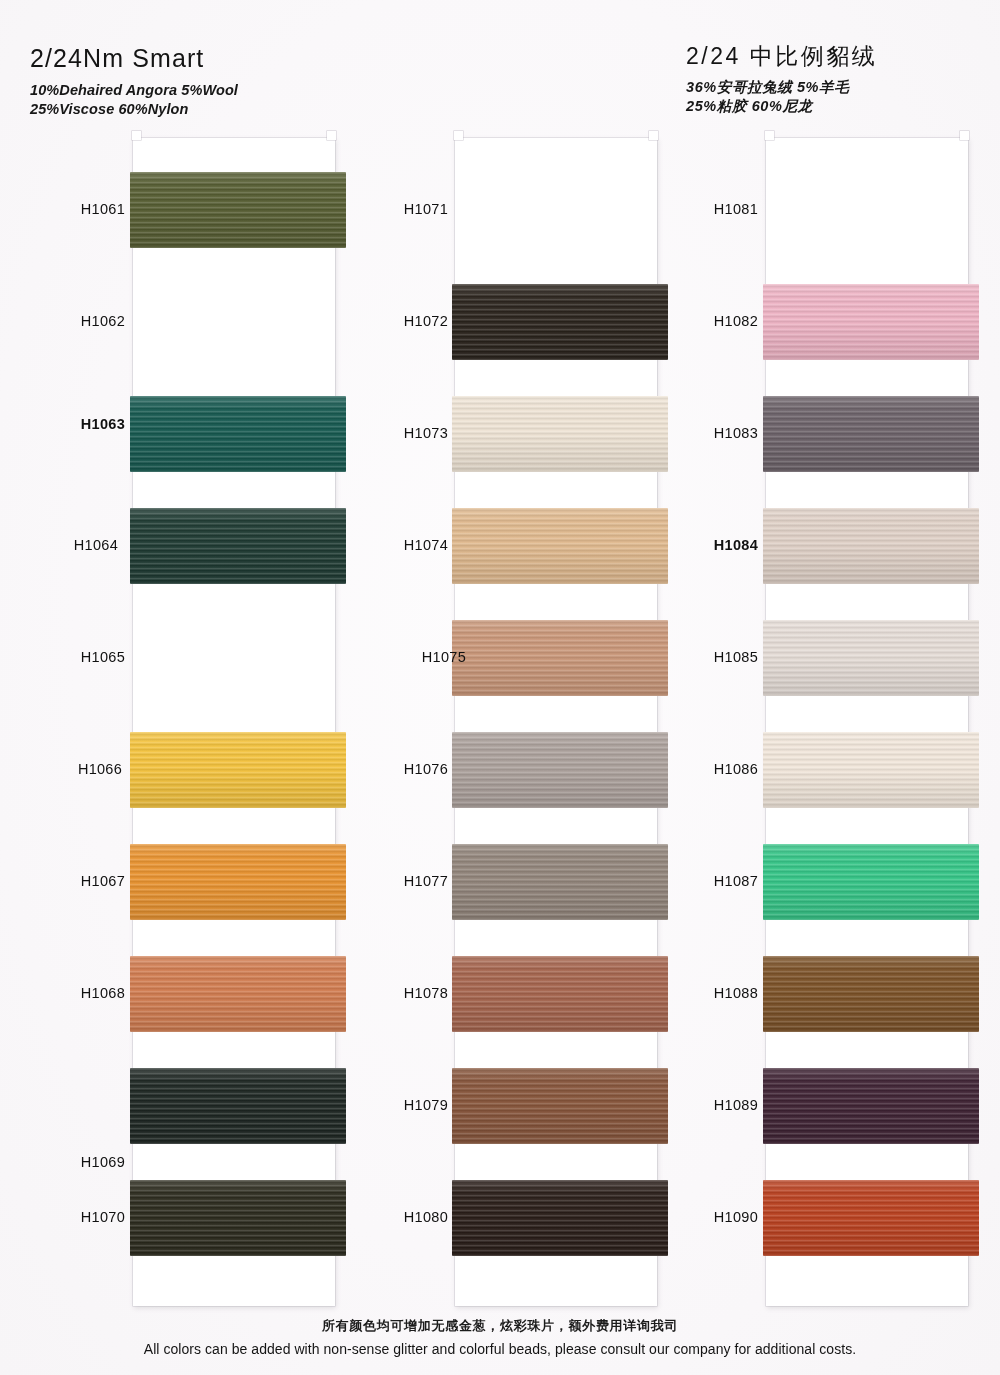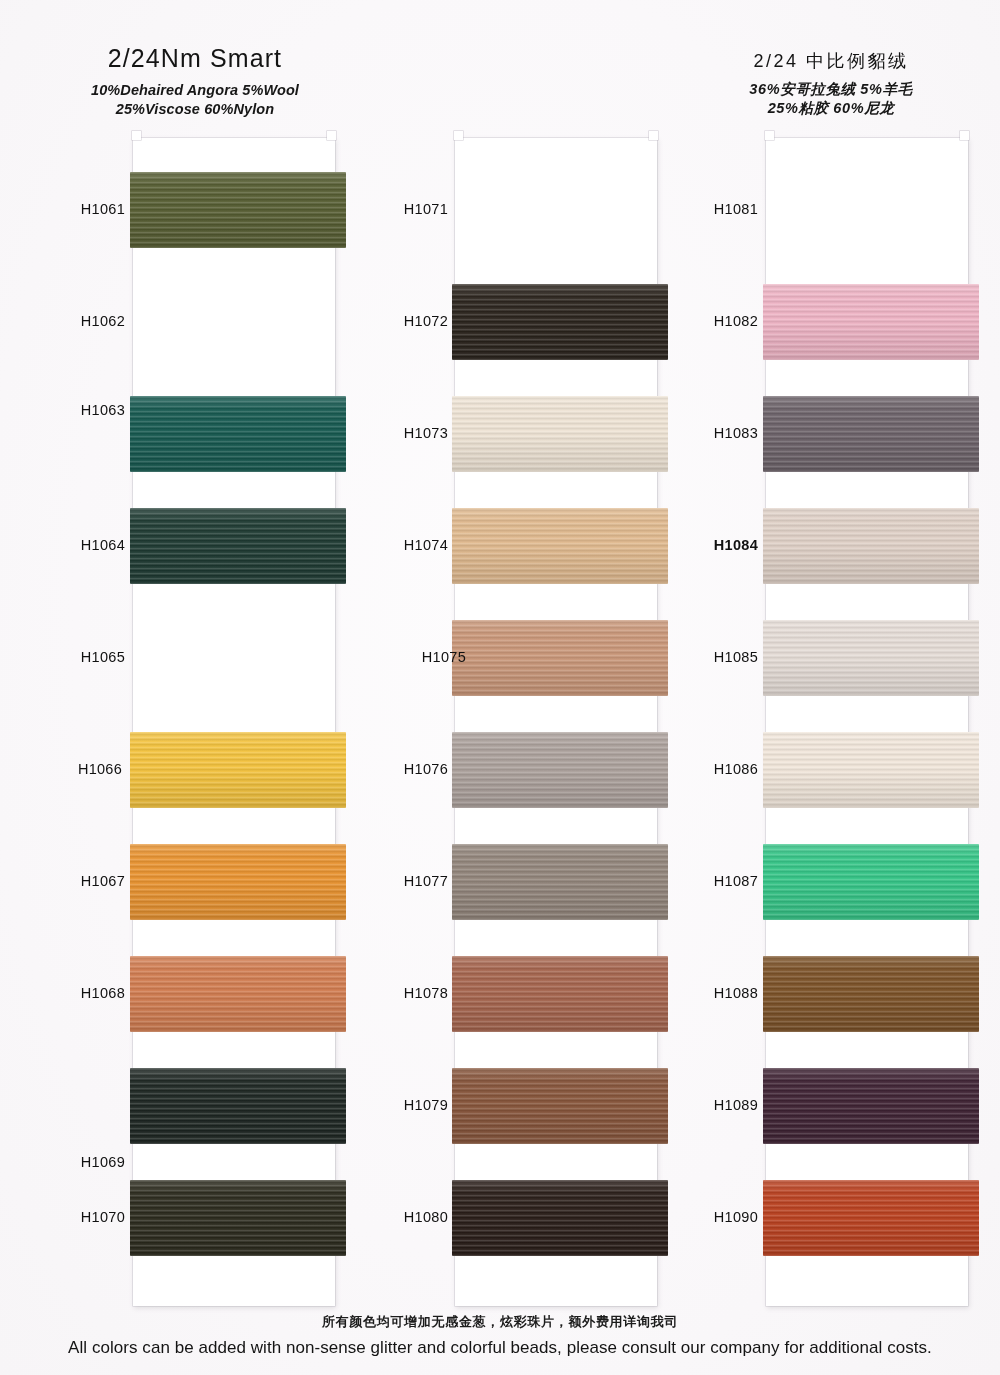"2/24Nm Smart" .hdr { text-align: center -> none }
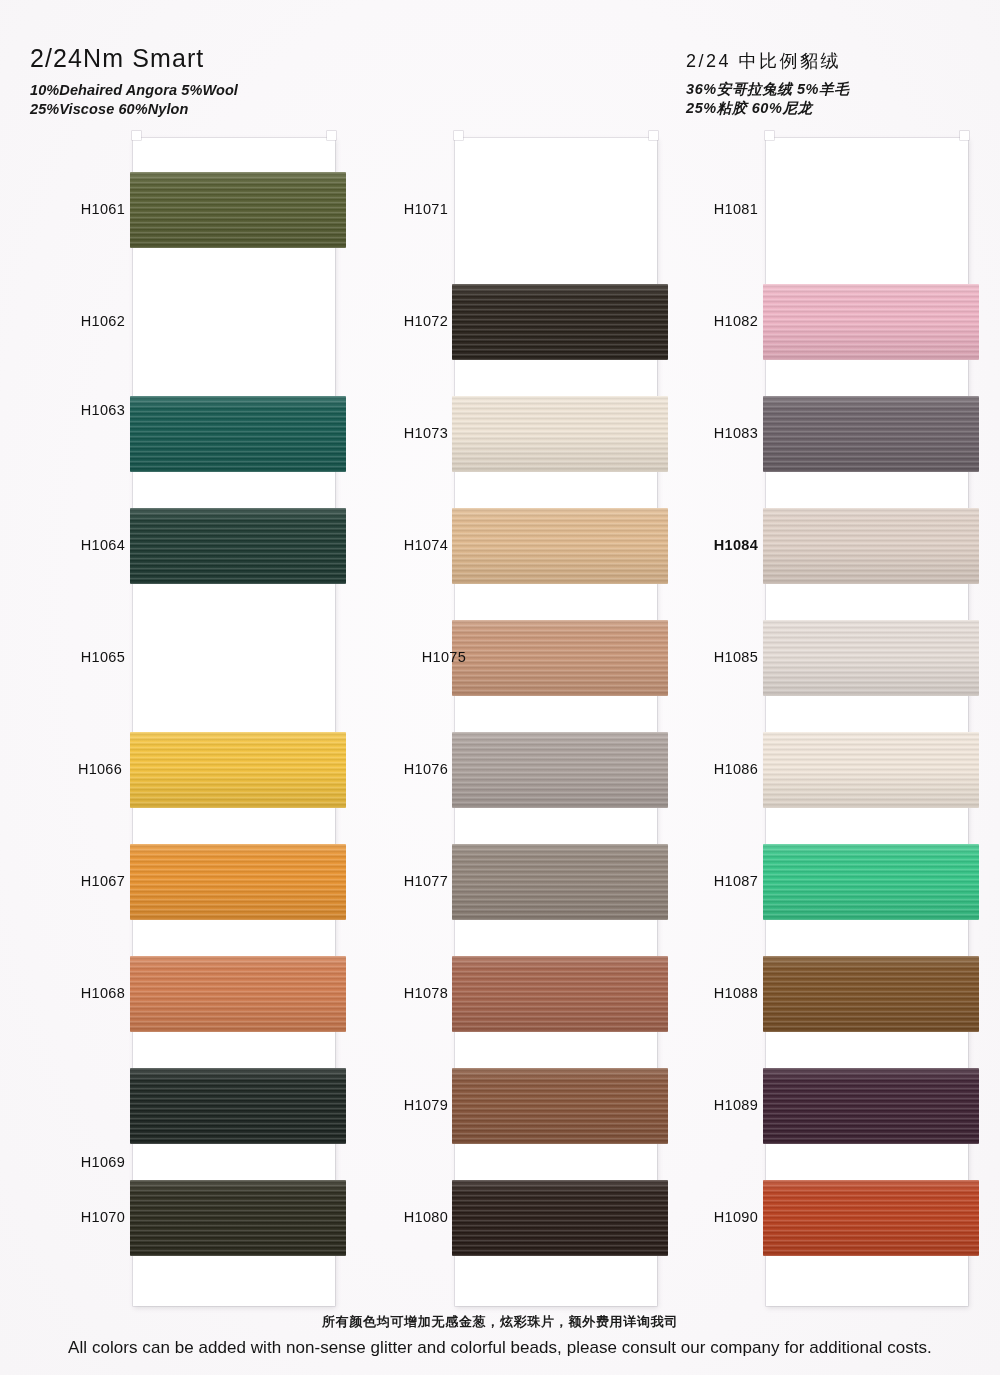"2/24 中比例貂绒" .hdr-title-cn { font-size: 18px -> 23px; margin-top: 8px -> none }
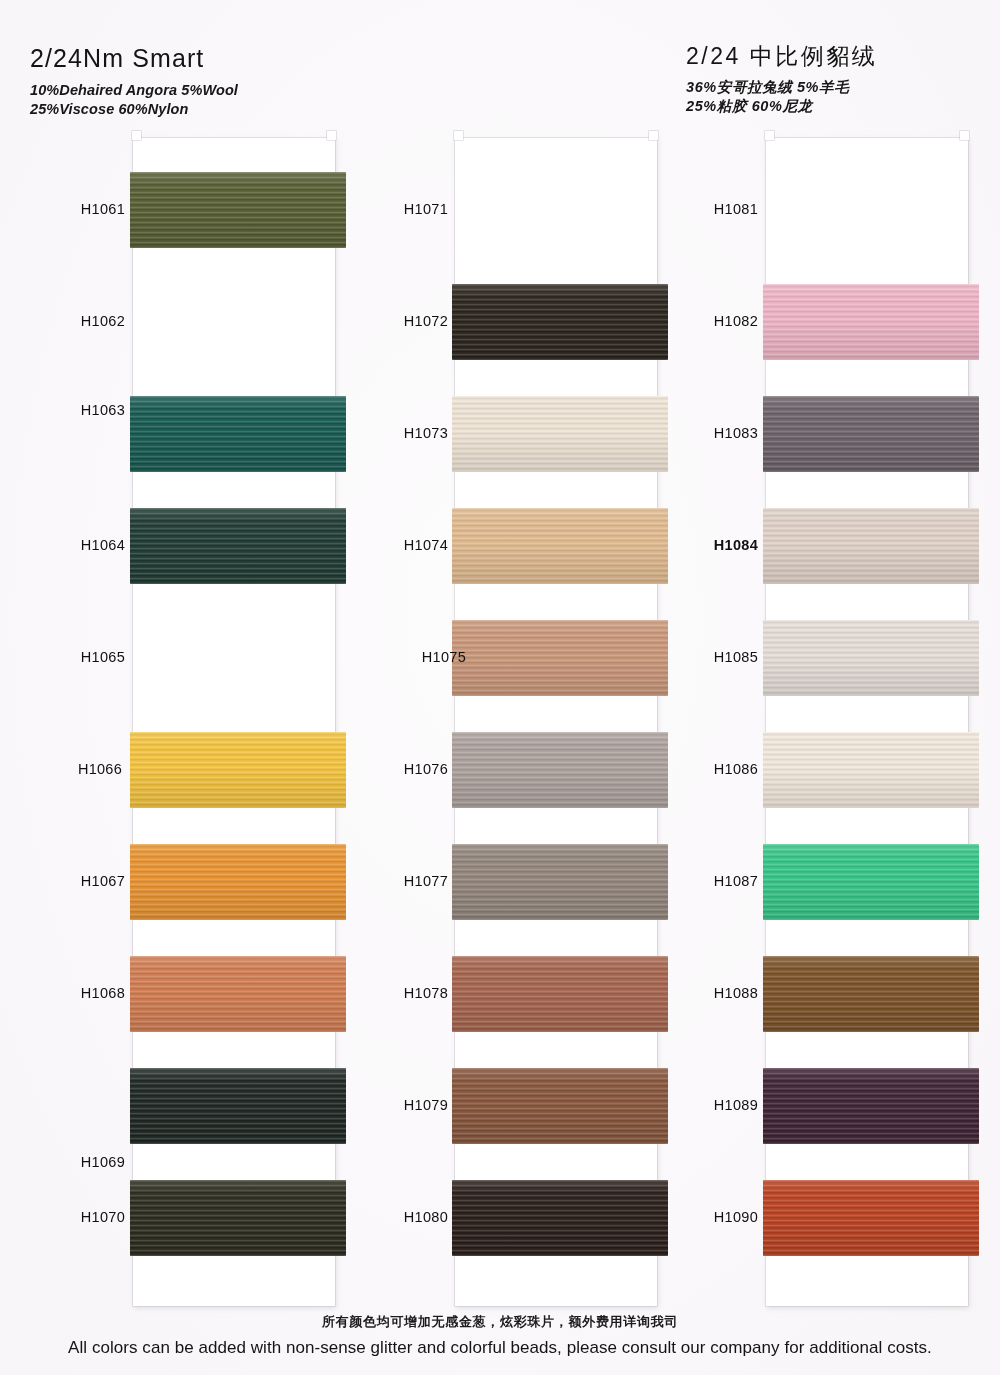"H1063" div.label { font-weight: none -> bold; top: 402px -> 416px }
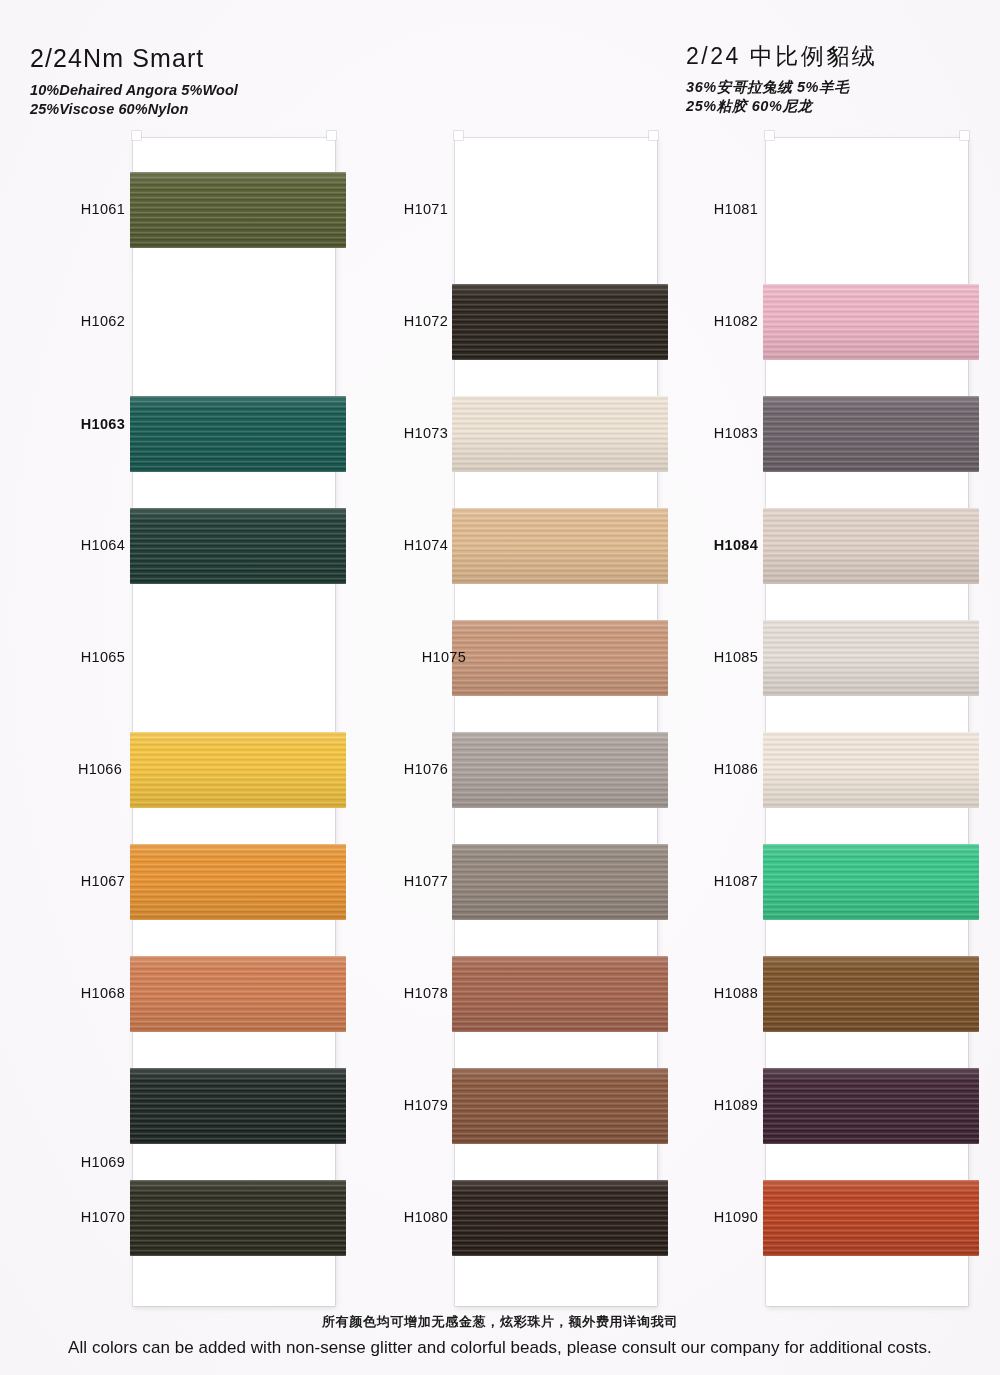"H1064" div.label { left: 43px -> 36px }
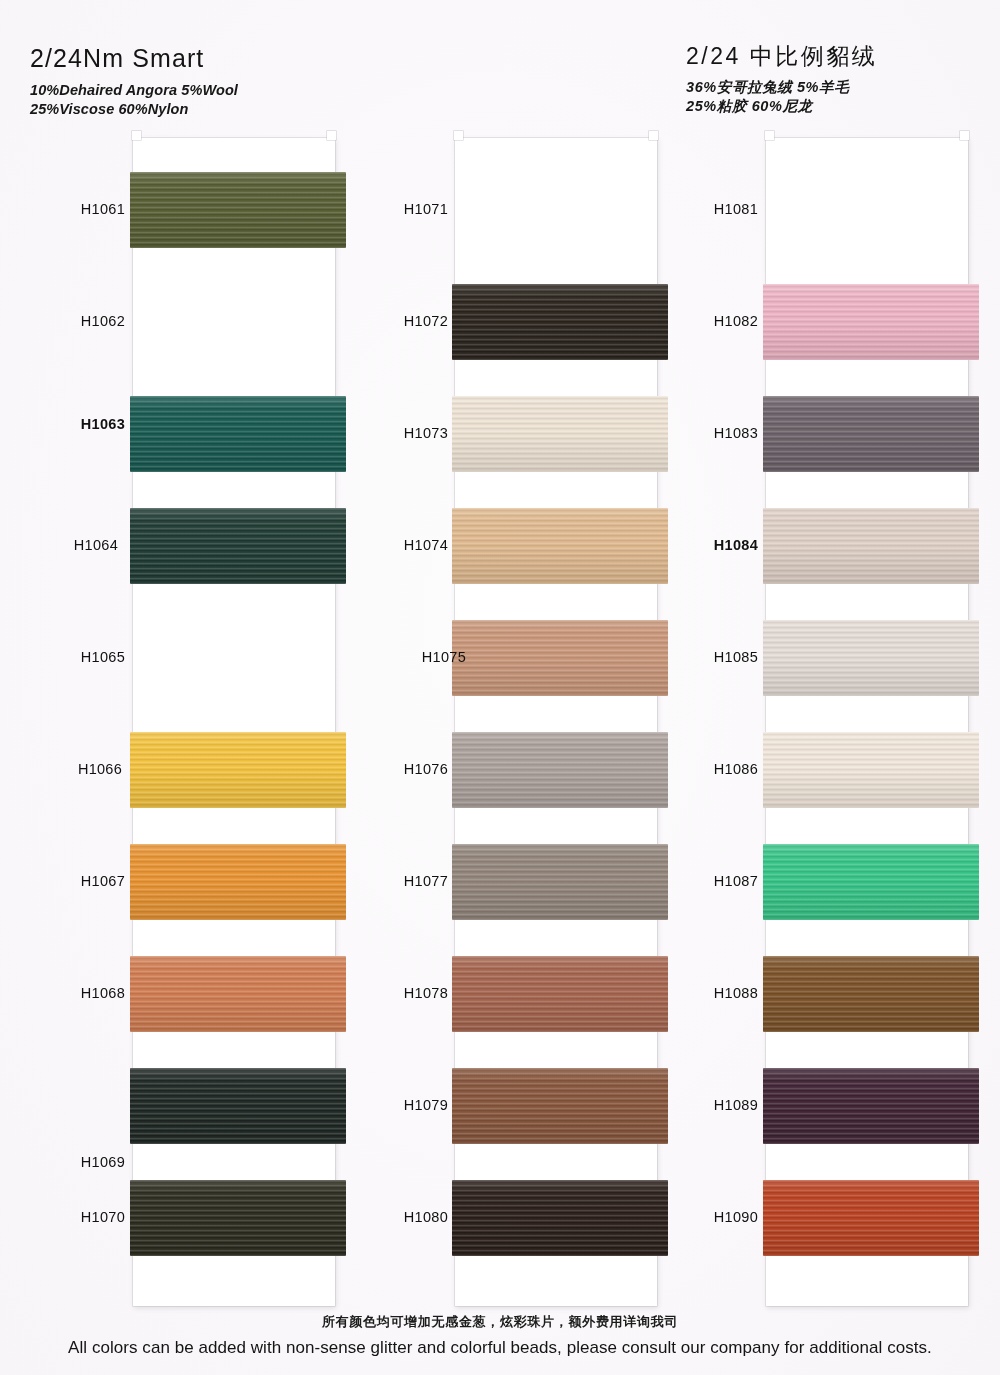"All colors can be added" .footer-en { font-size: 17px -> 14px }
